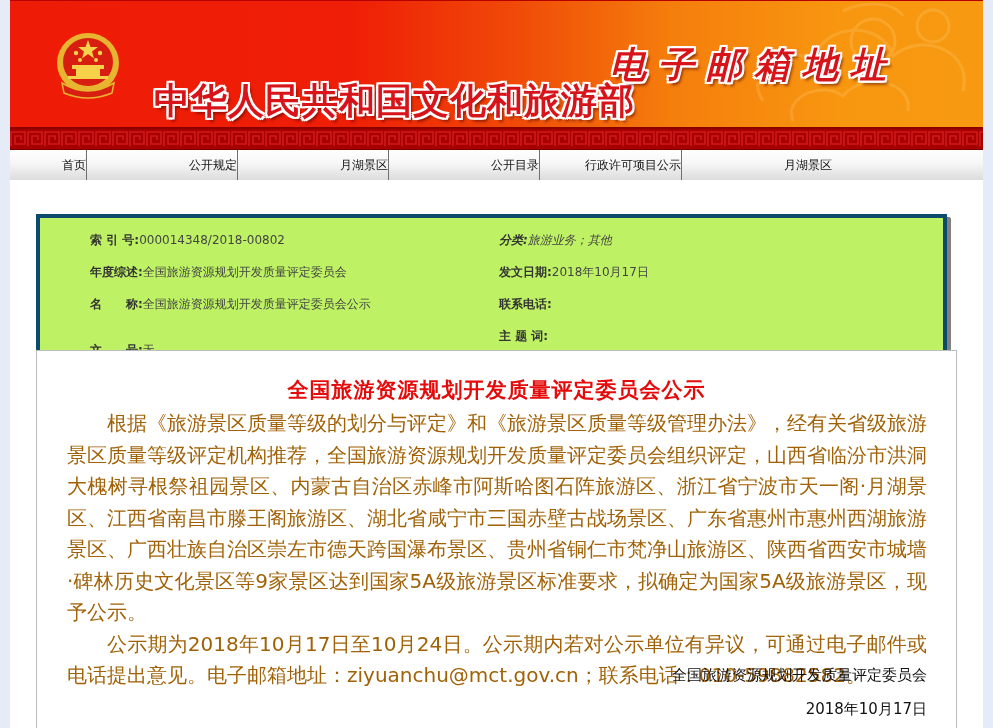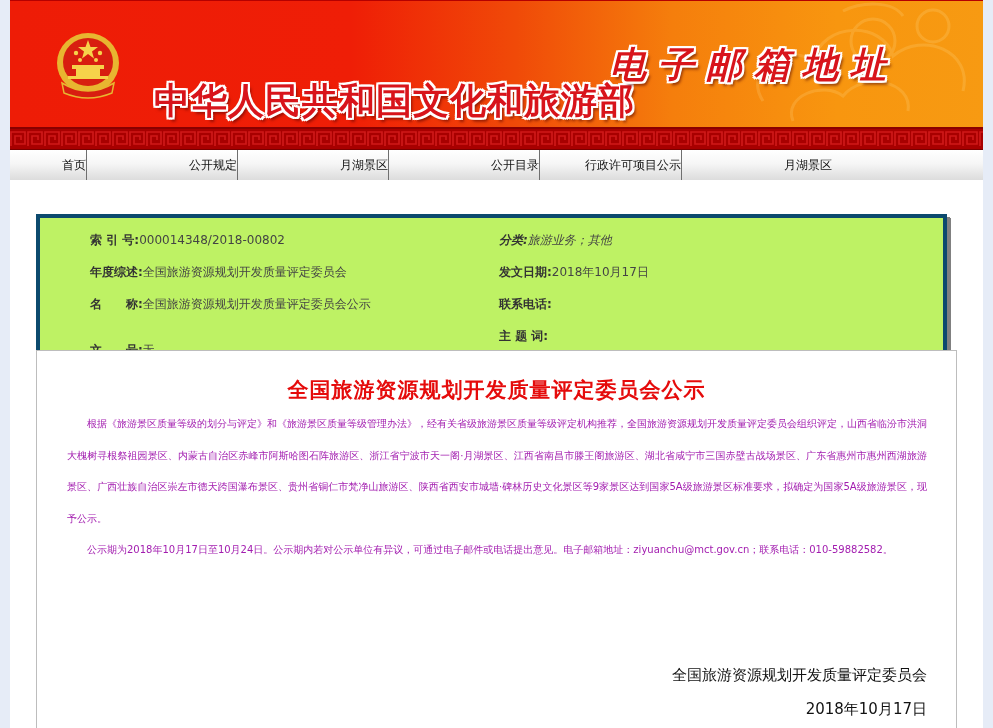"根据《旅游景区质量等级的划分与评定》和《旅游景区质量等级管理办法》，经有关省级旅" .art-body { color: #a21caf -> #a16207; font-size: 10px -> 20px }
